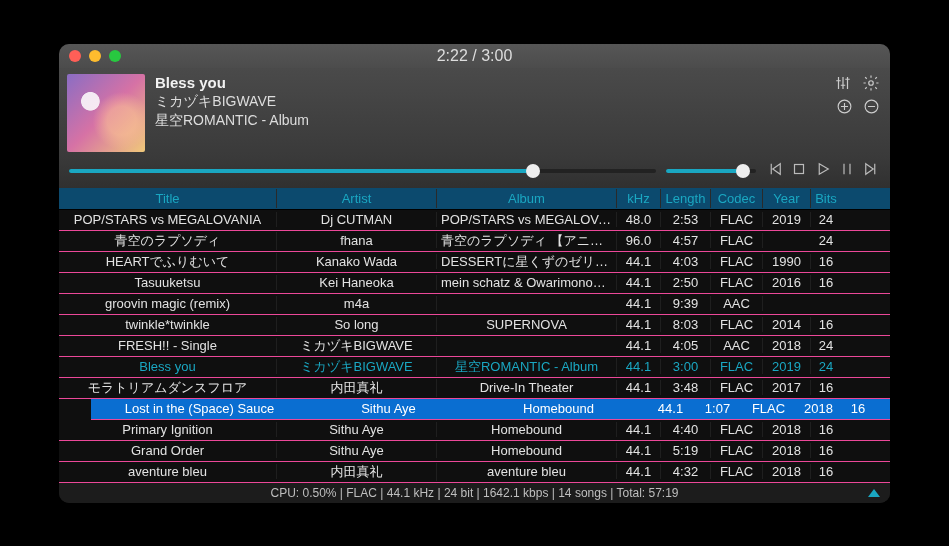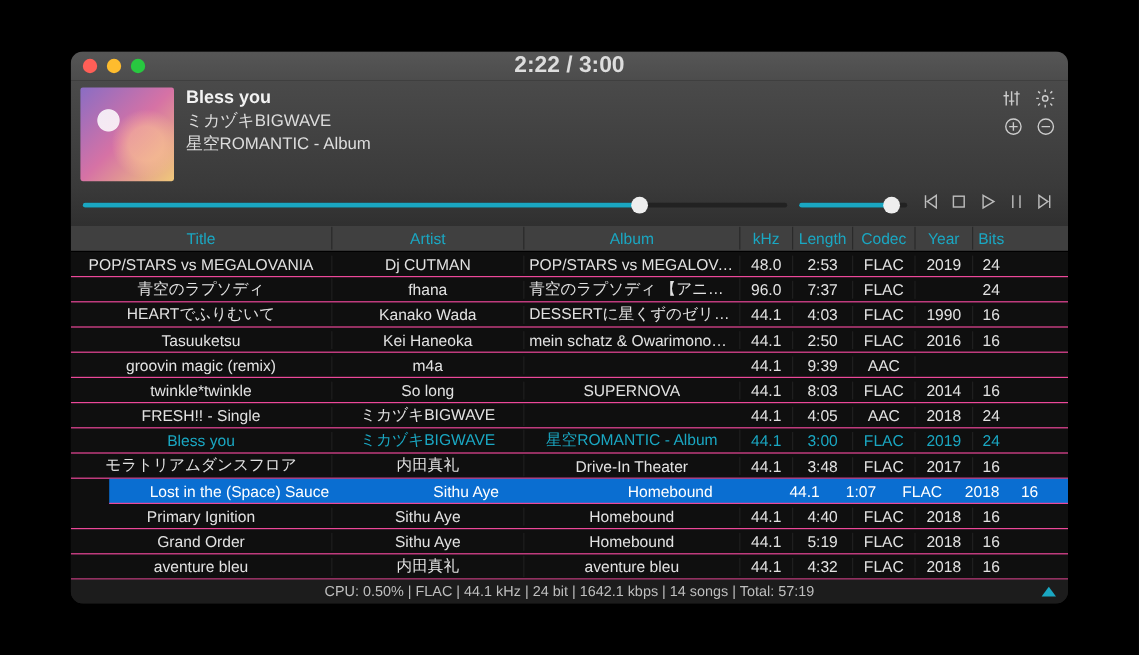"2:22 / 3:00" .tb-title { font-size: 19px -> 16px; font-weight: 700 -> 400 }
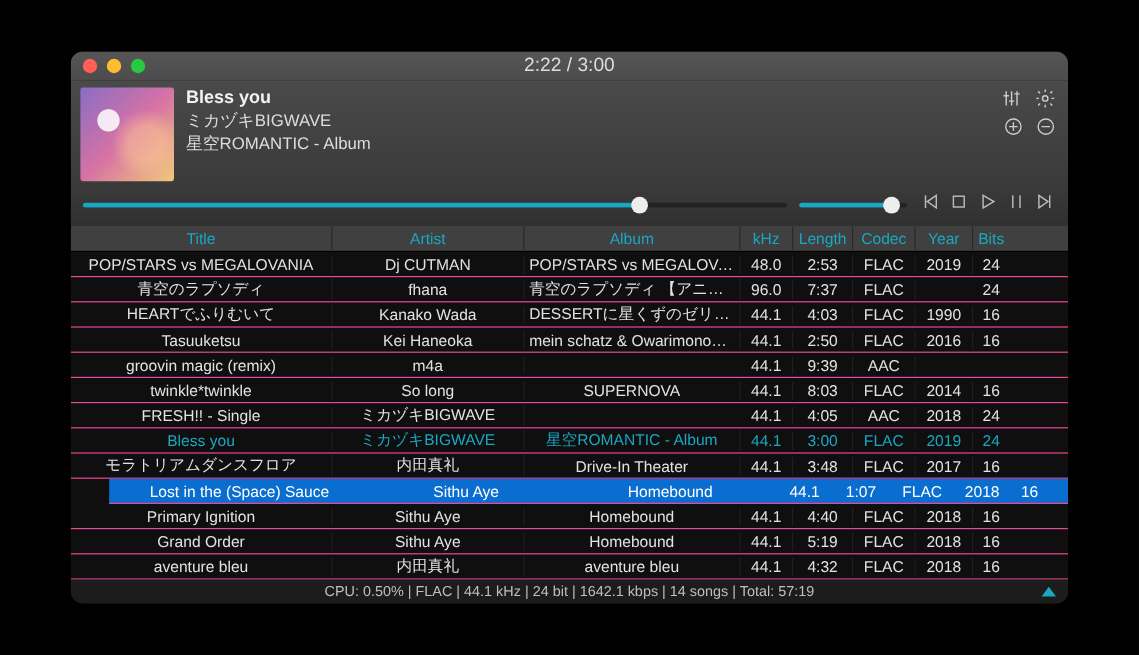"Title" .thead { background: #404040 -> #0c4a6e }
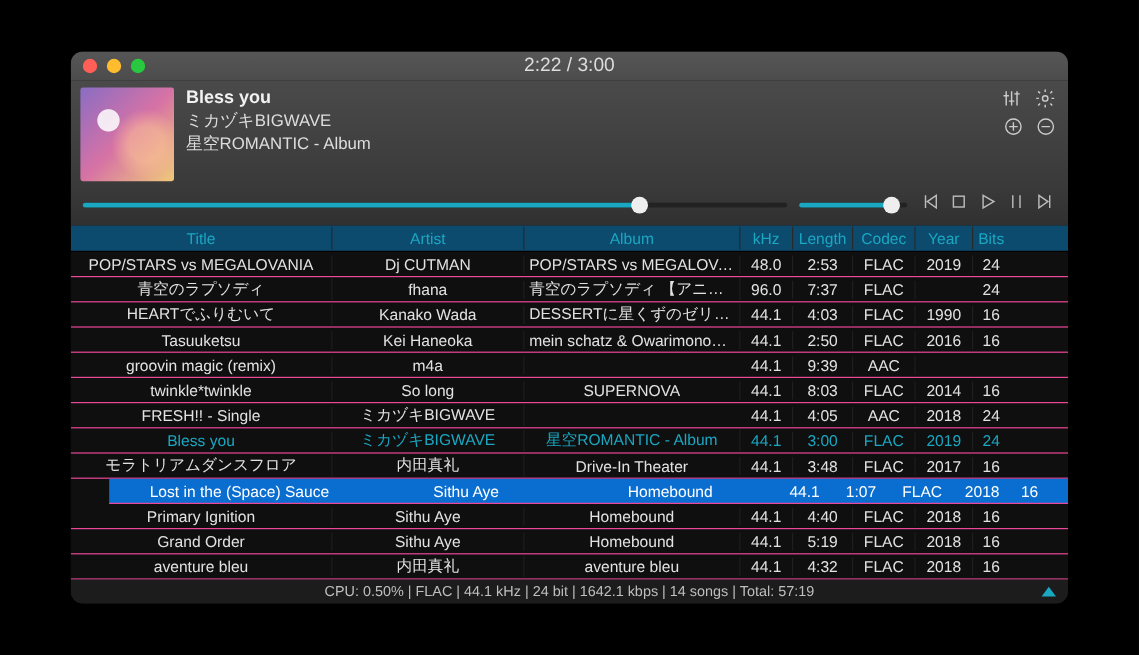"7:37" div { text: 7:37 -> 4:57 }
